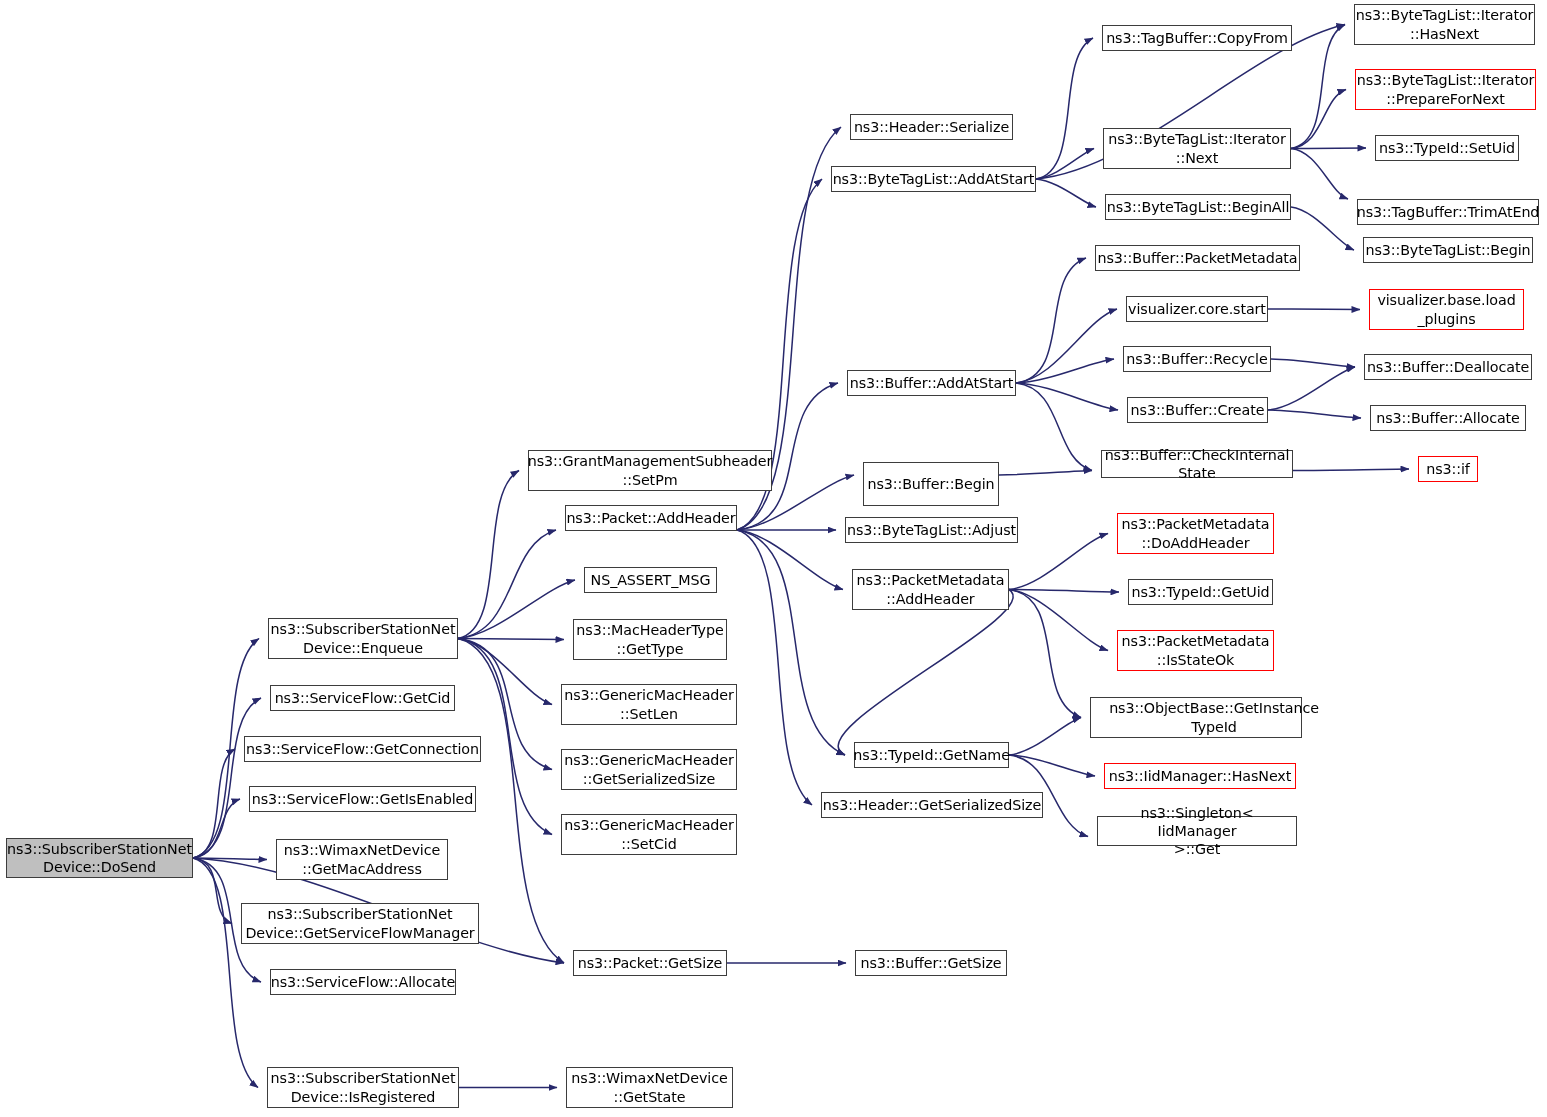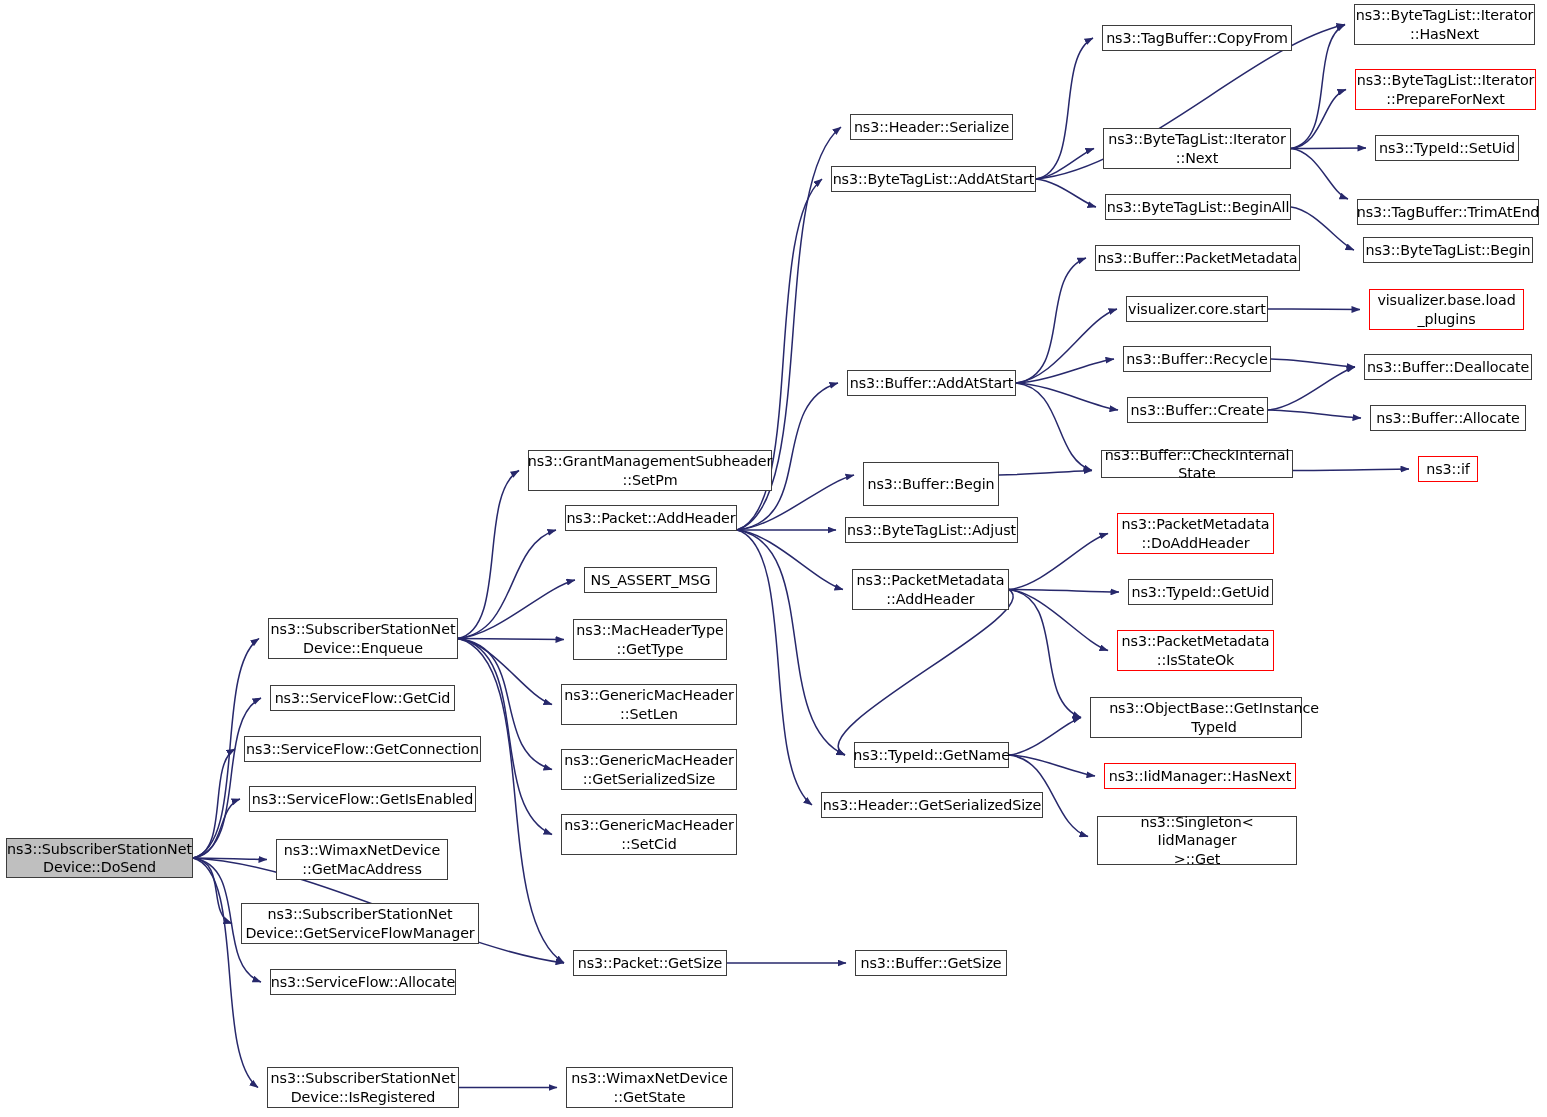"ns3::Singleton< IidManager" div.node { height: 49px -> 30px }
